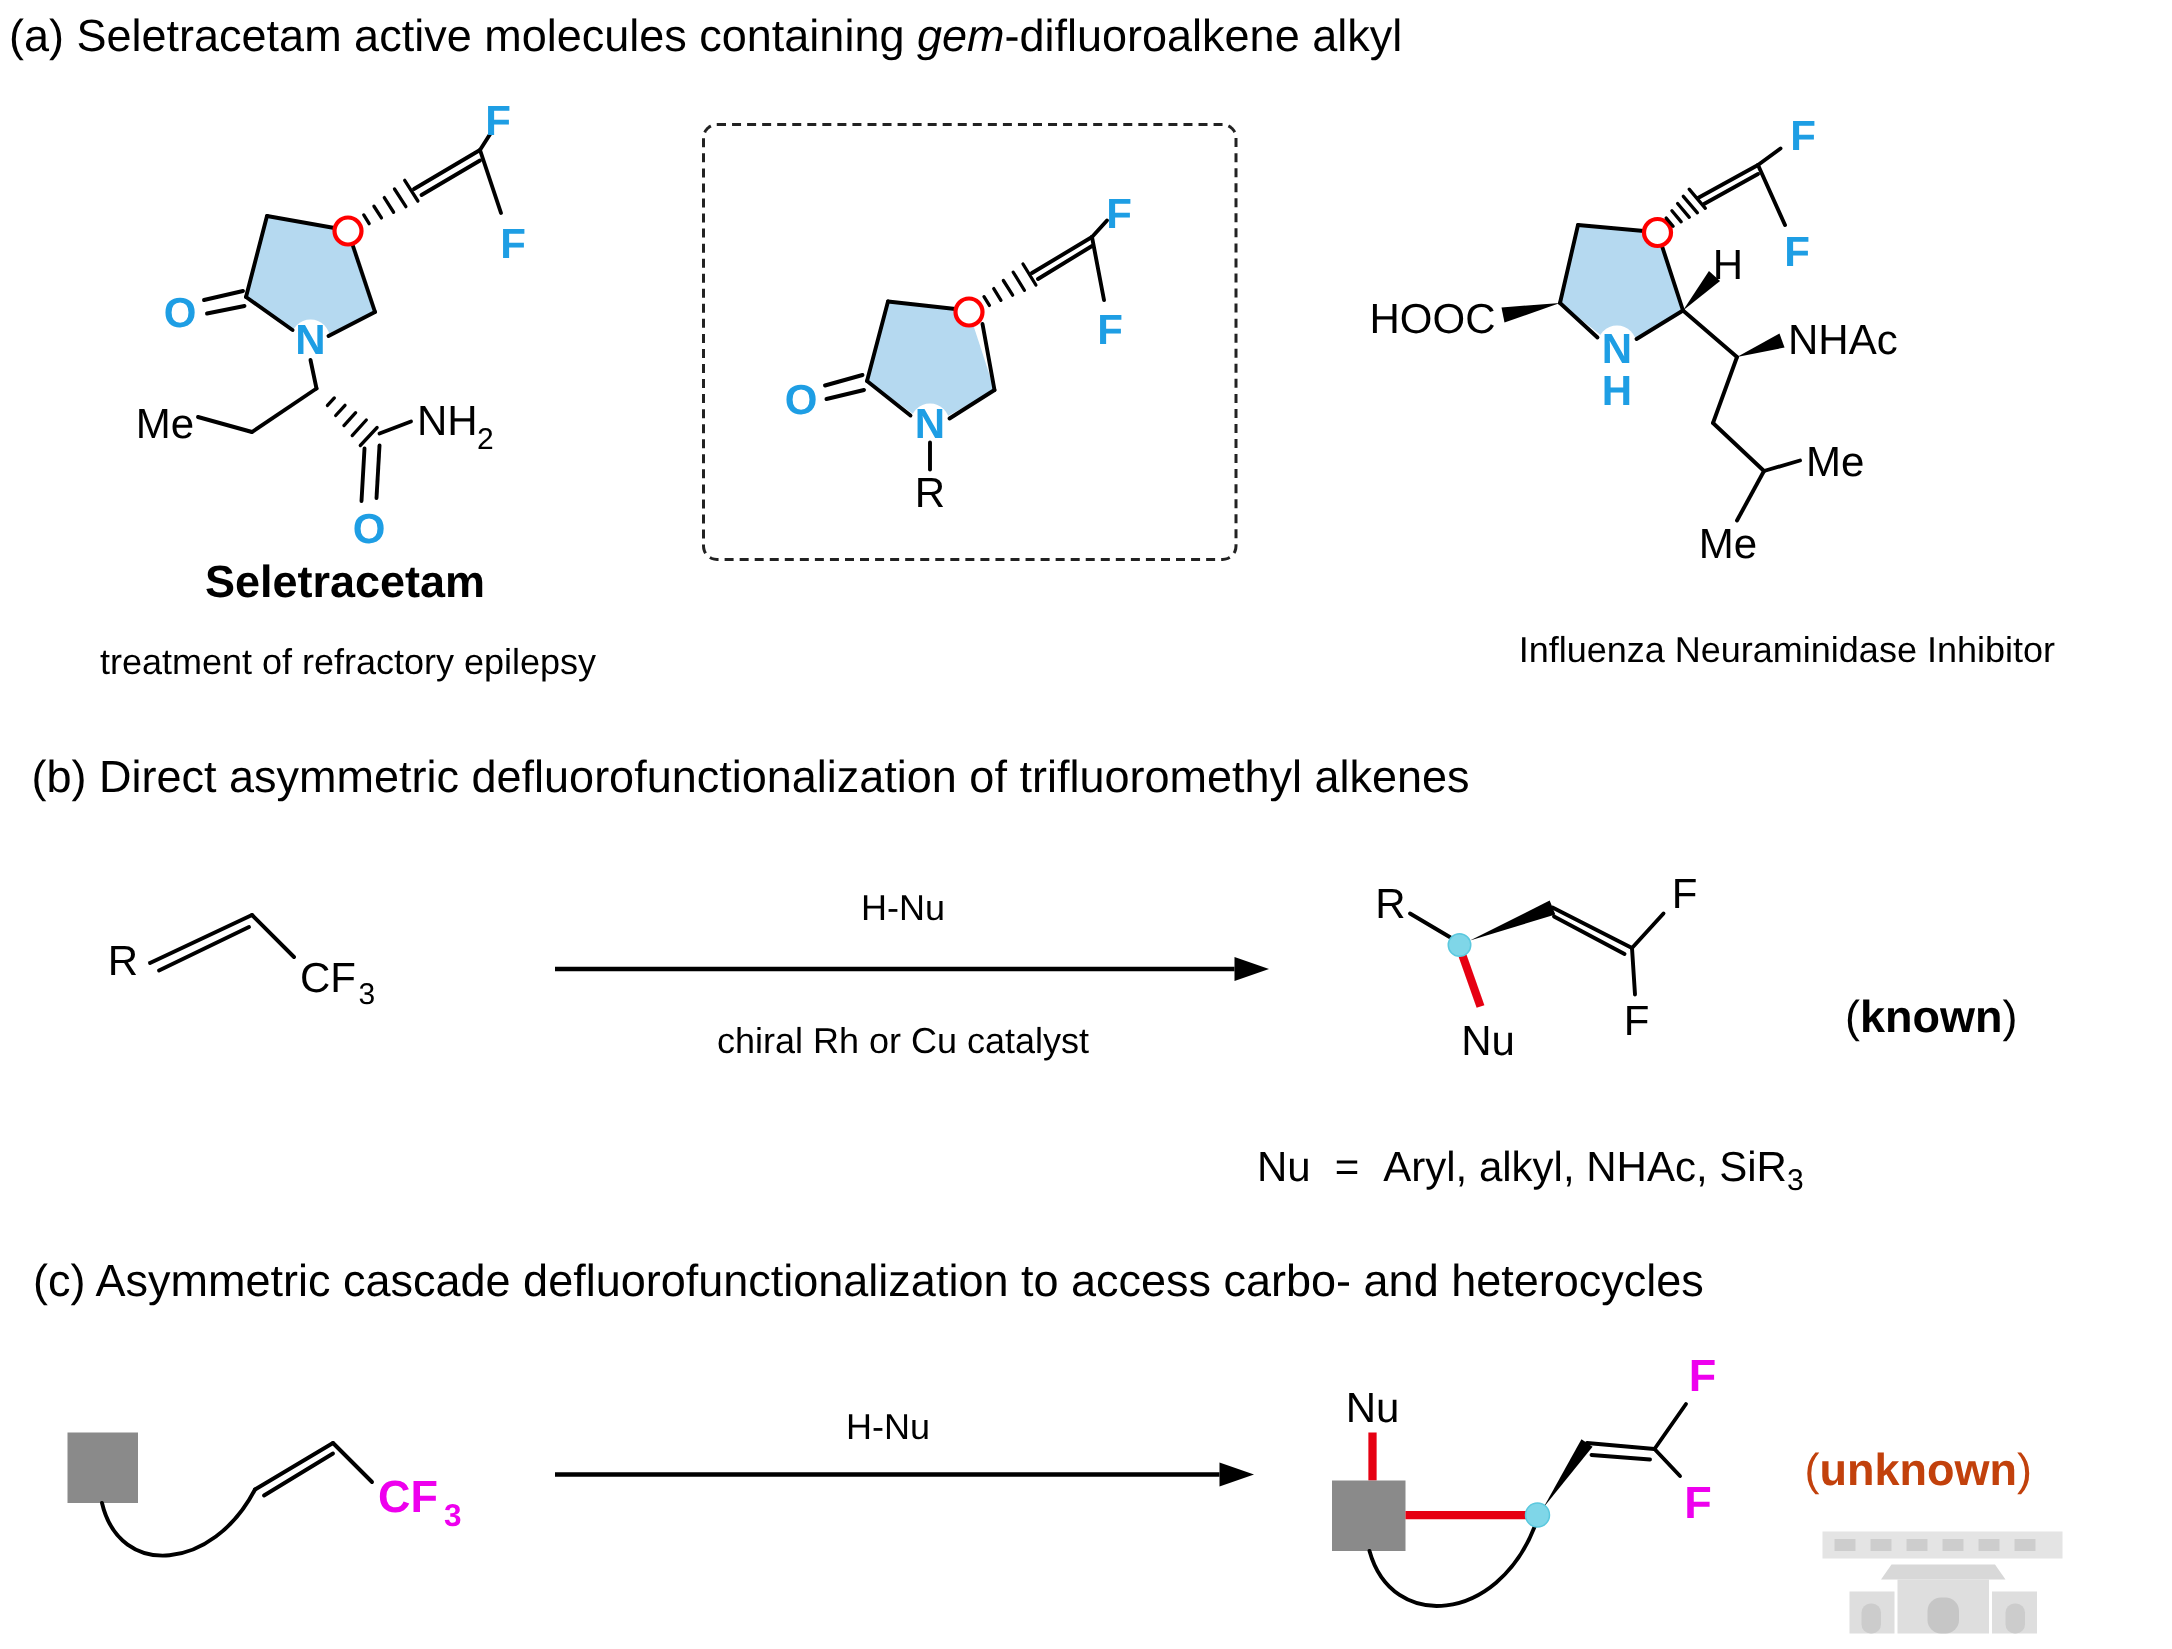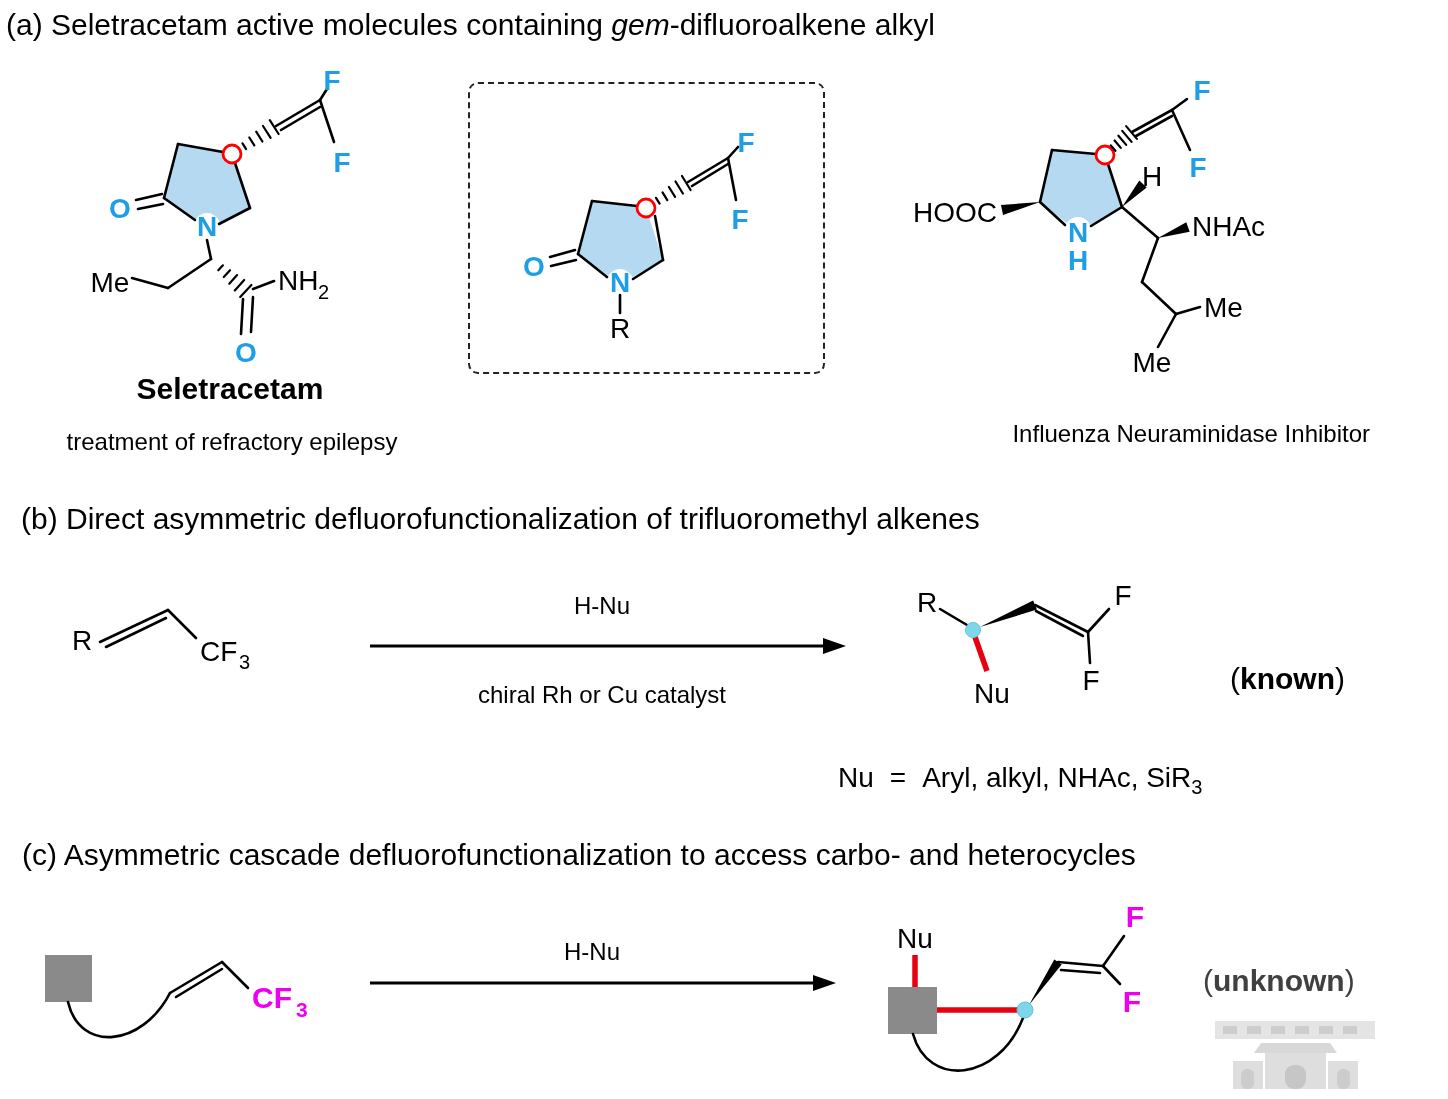"(unknown)" .red { color: #404040 -> #c2410c }
